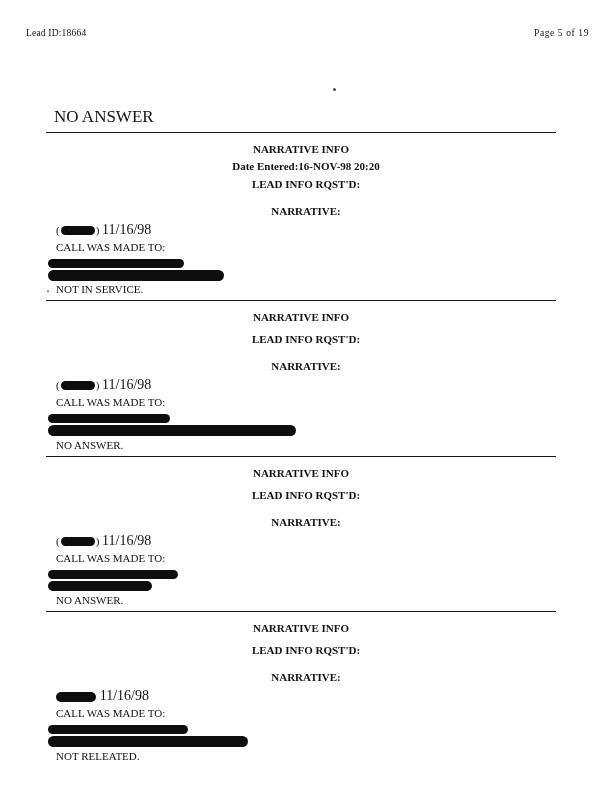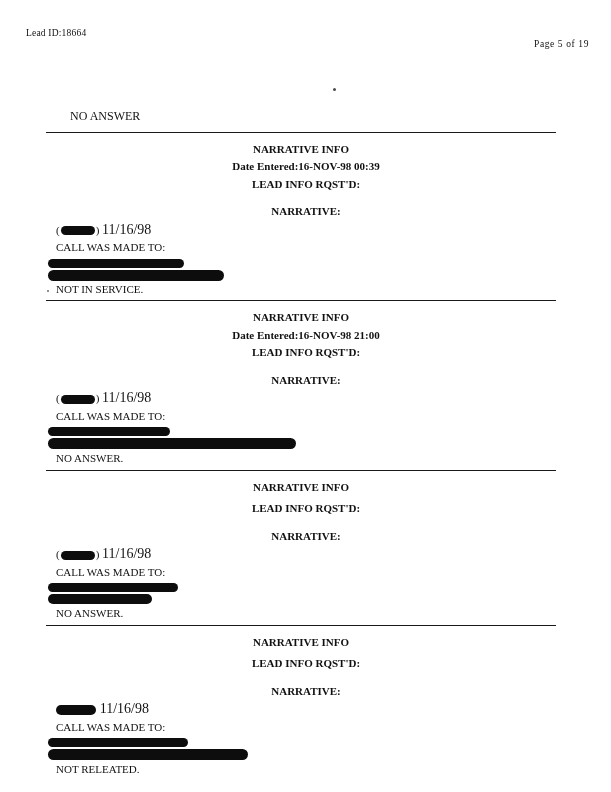"Page 5 of 19" .hdr-right { margin-top: 11px -> none }
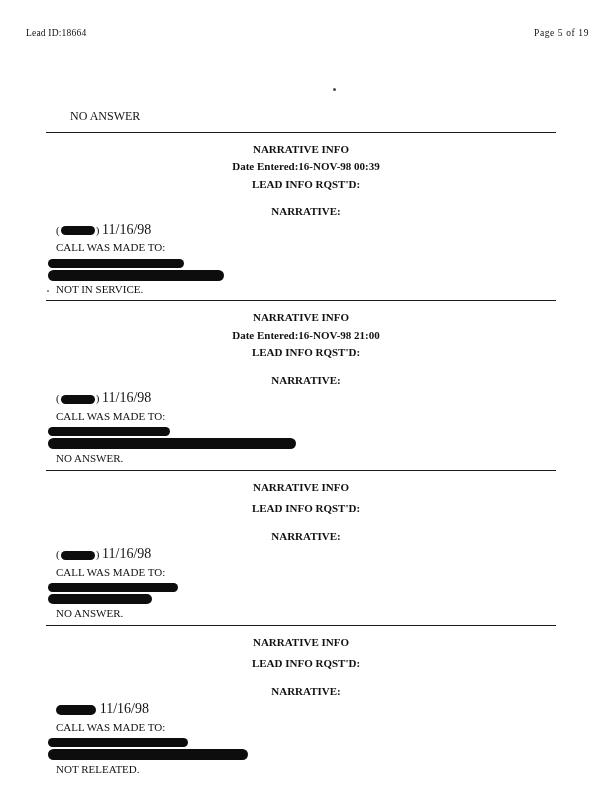"NO ANSWER" .noanswer { font-size: 12px -> 17px; margin-left: 16px -> none }
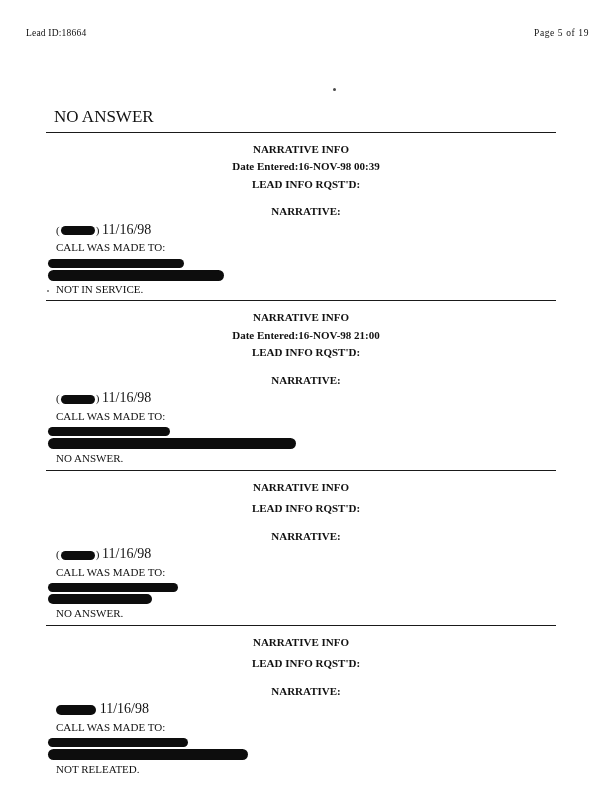"Date Entered:16-NOV-98 00:39" div.line { text: 00:39 -> 20:20 }
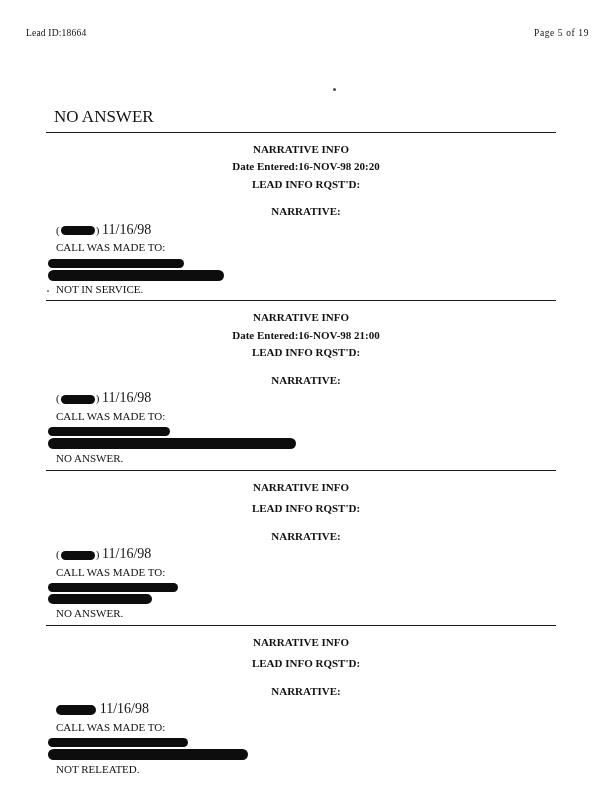"Date Entered:16-NOV-98 21:00" div.line { html: <div>Date Entered:16-NOV-98 21:00</div> -> none }
